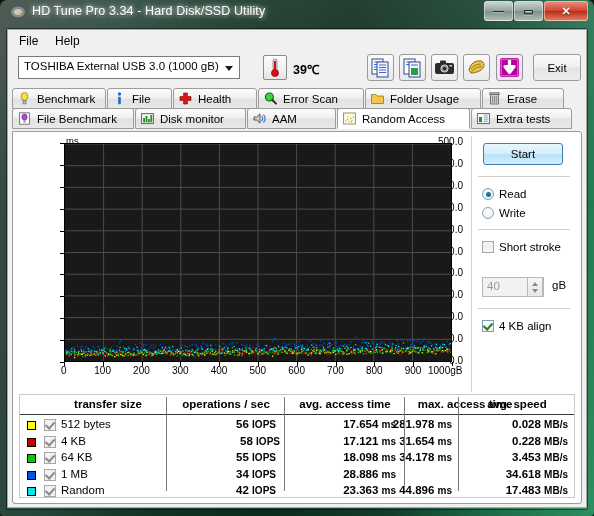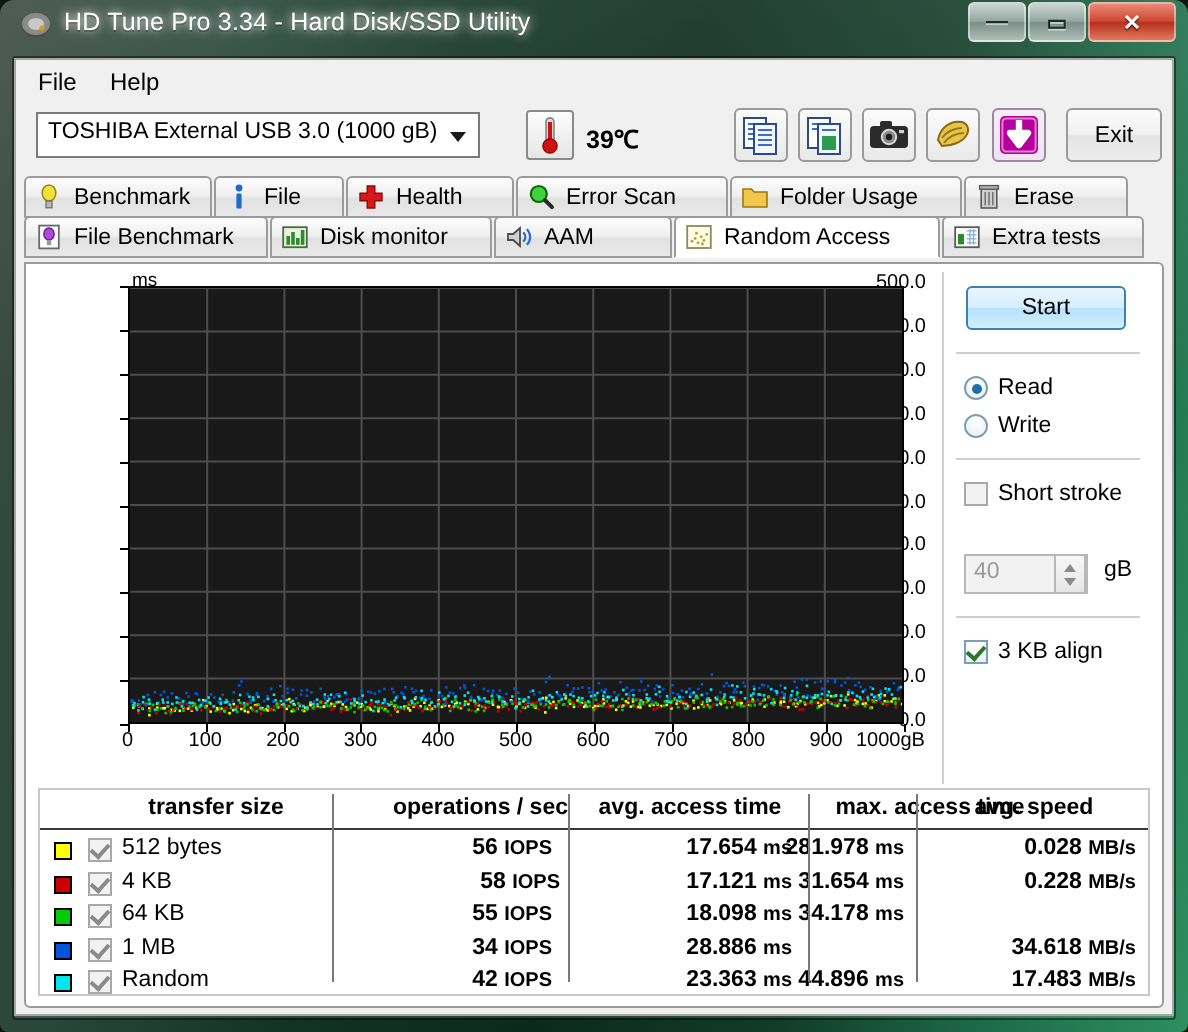"3 KB align" span { text: 3 -> 4 }
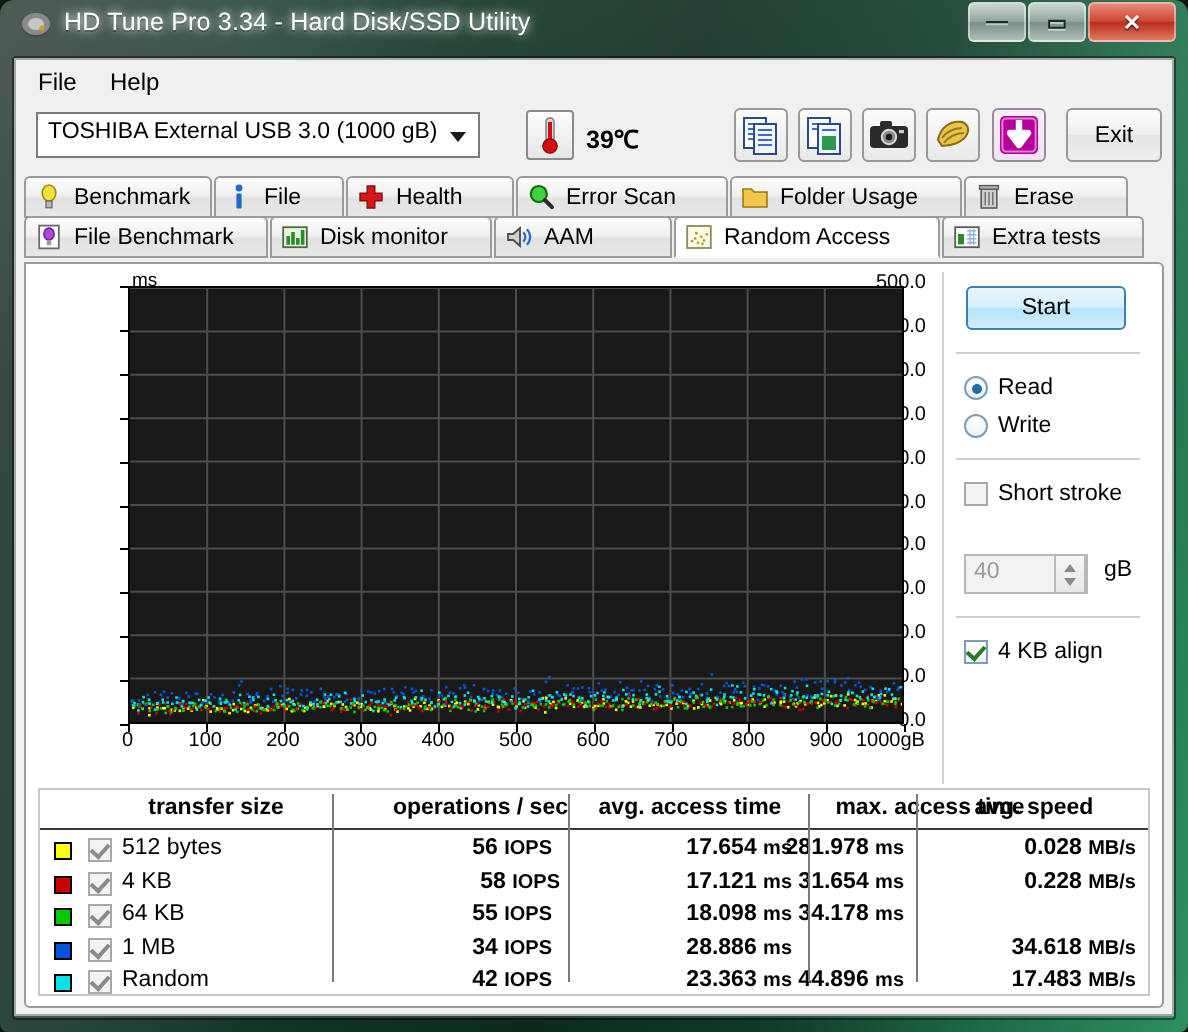"operations / sec" div.res-th { text-align: right -> none }
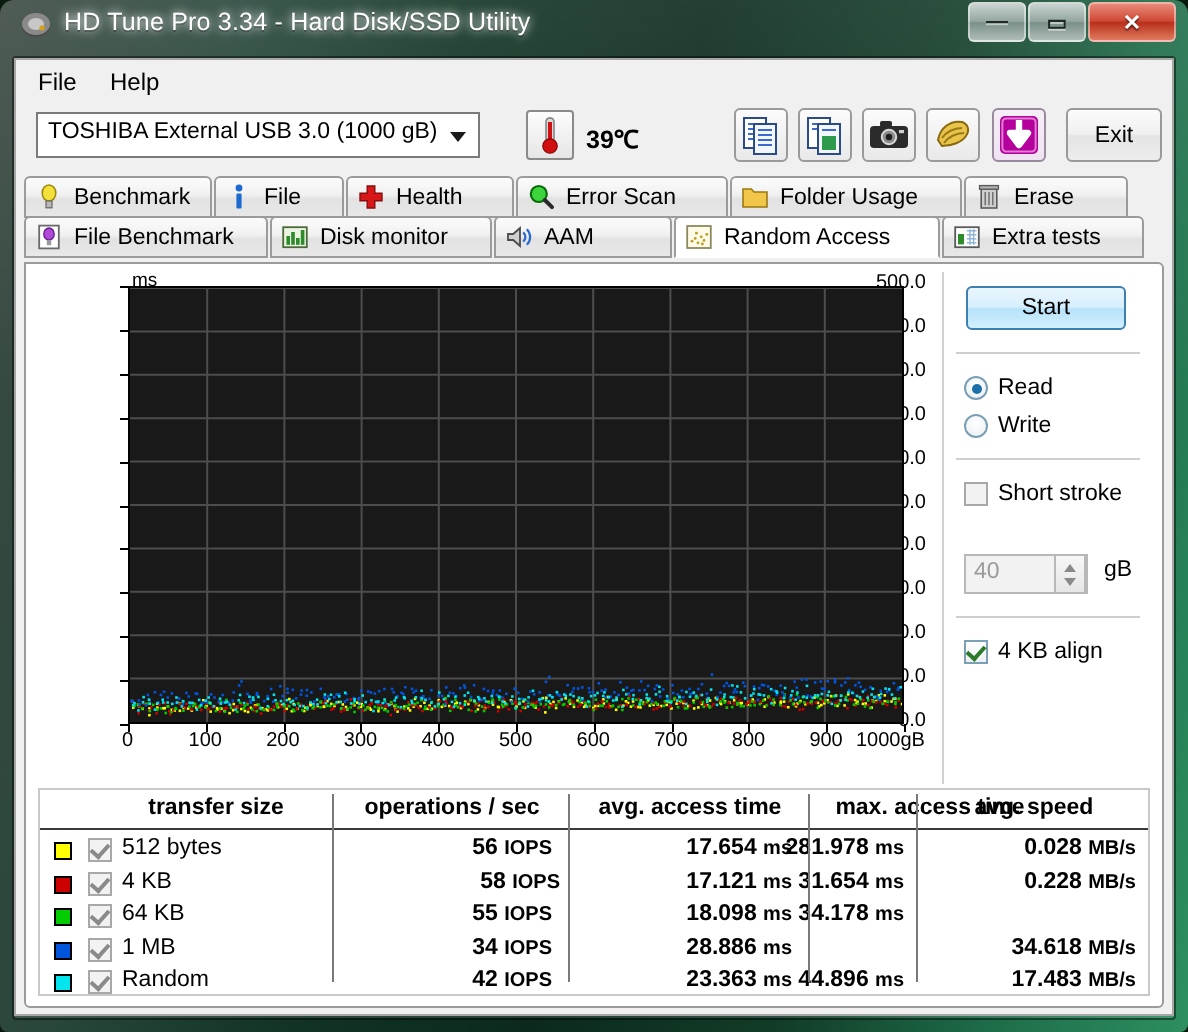"3.453 MB/s" div.res-cell { html: none -> <div>3.453 <span>MB/s</span></div> }
